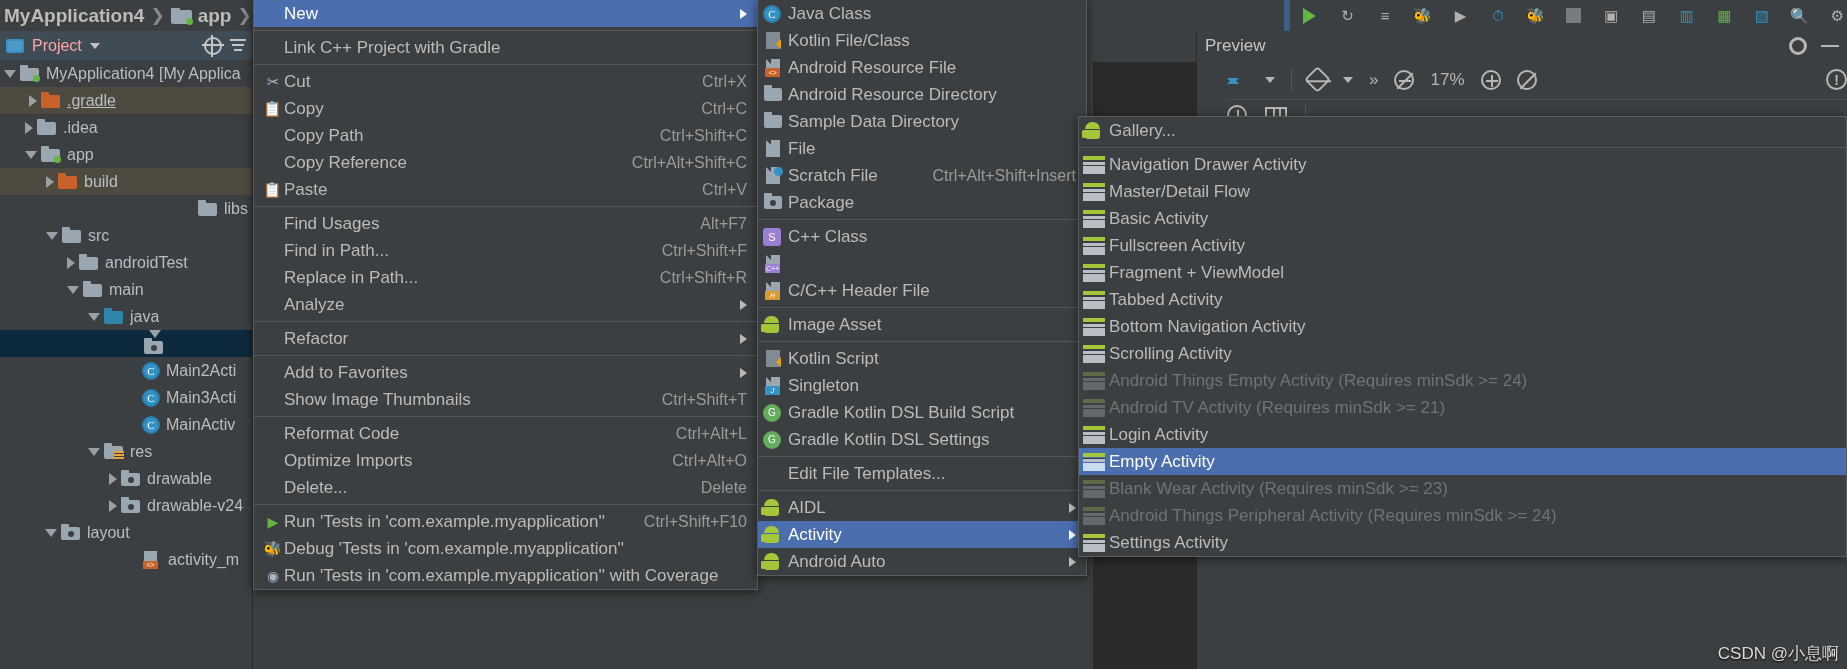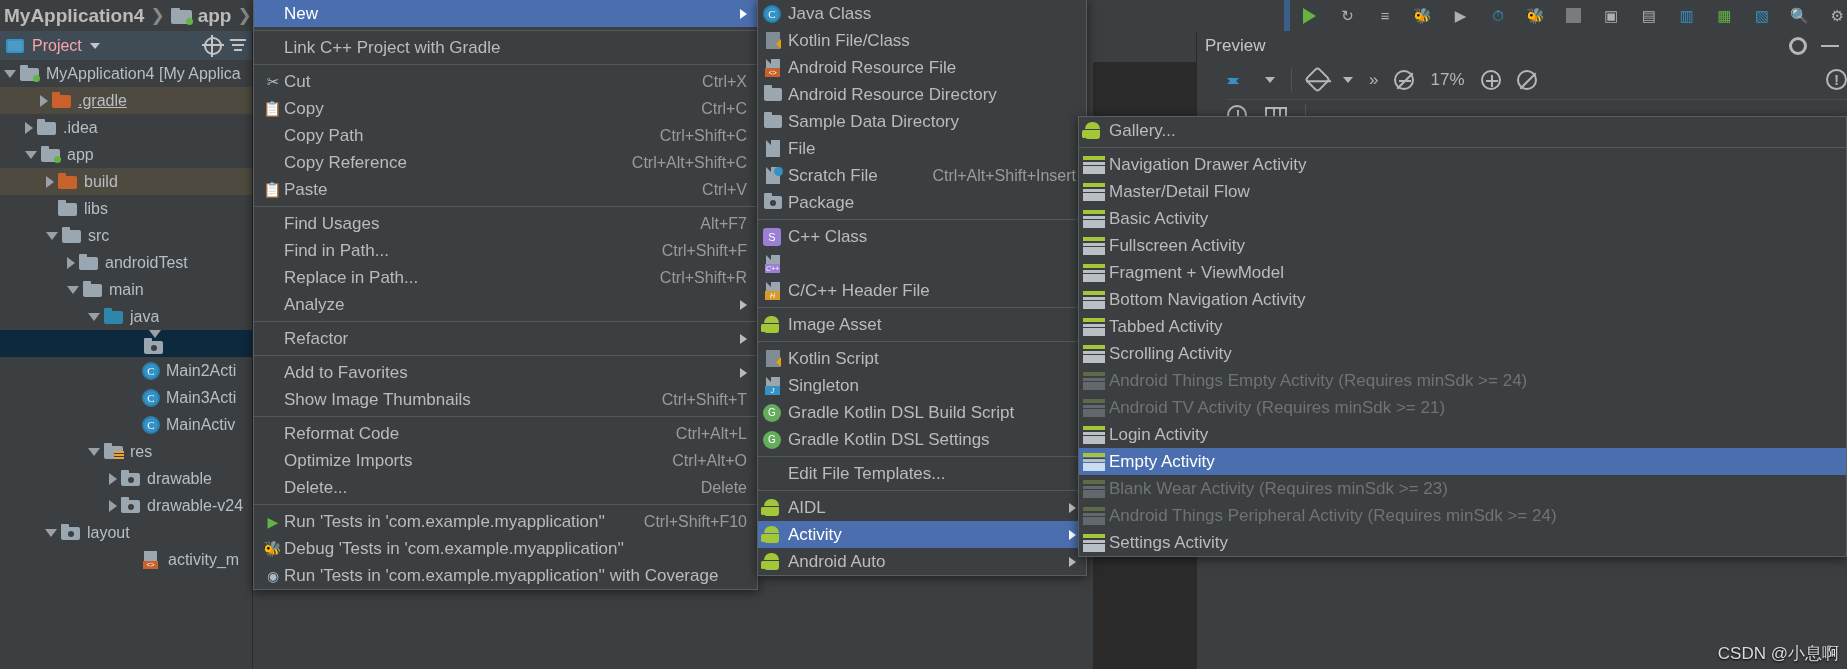".gradle" div.tree-row { padding-left: 40px -> 29px }
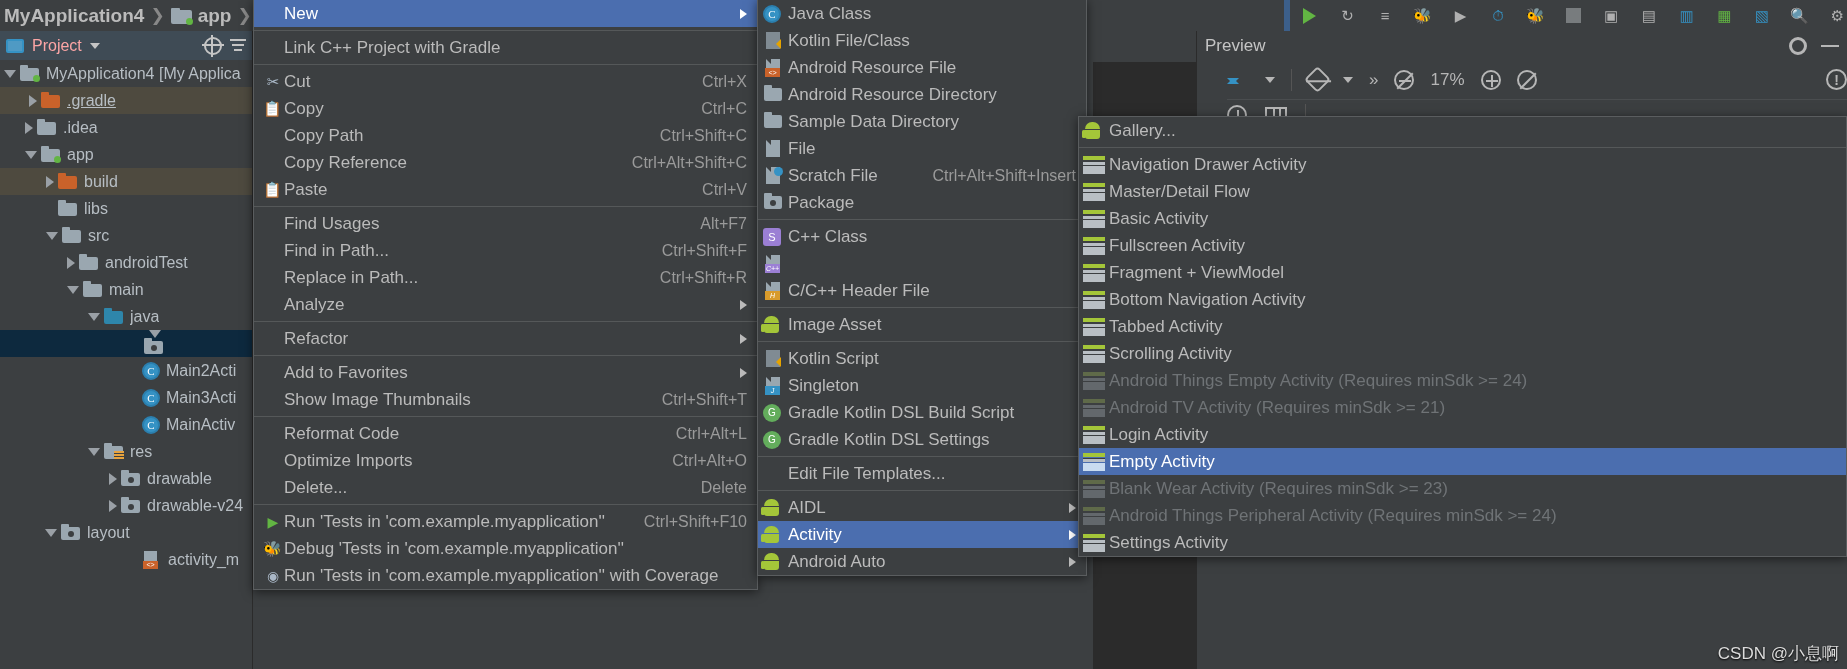"libs" div.tree-row { justify-content: none -> flex-end }
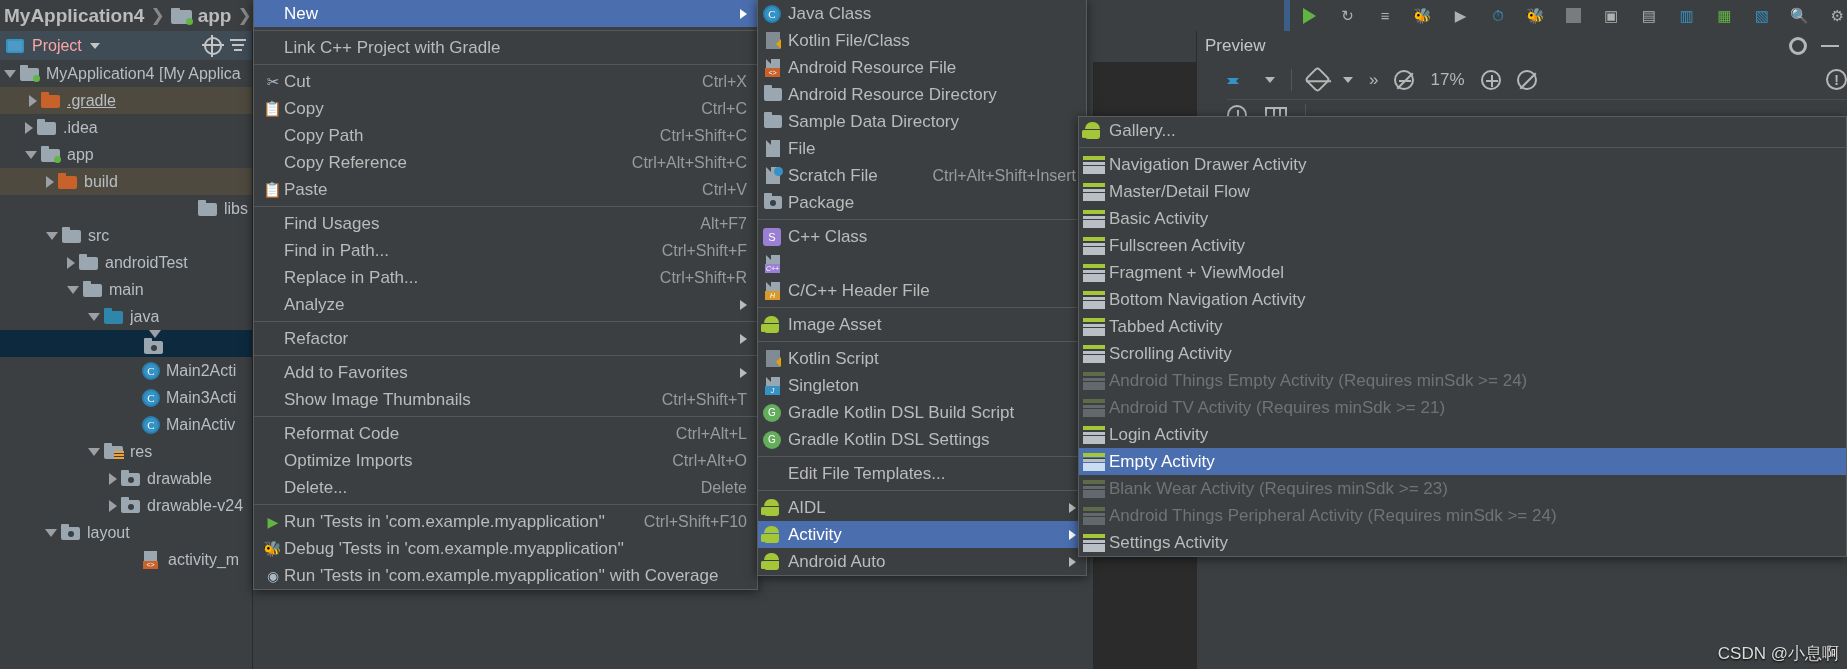"Bottom Navigation Activity" div.mi { order: before "Tabbed Activity" -> after "Tabbed Activity" }
